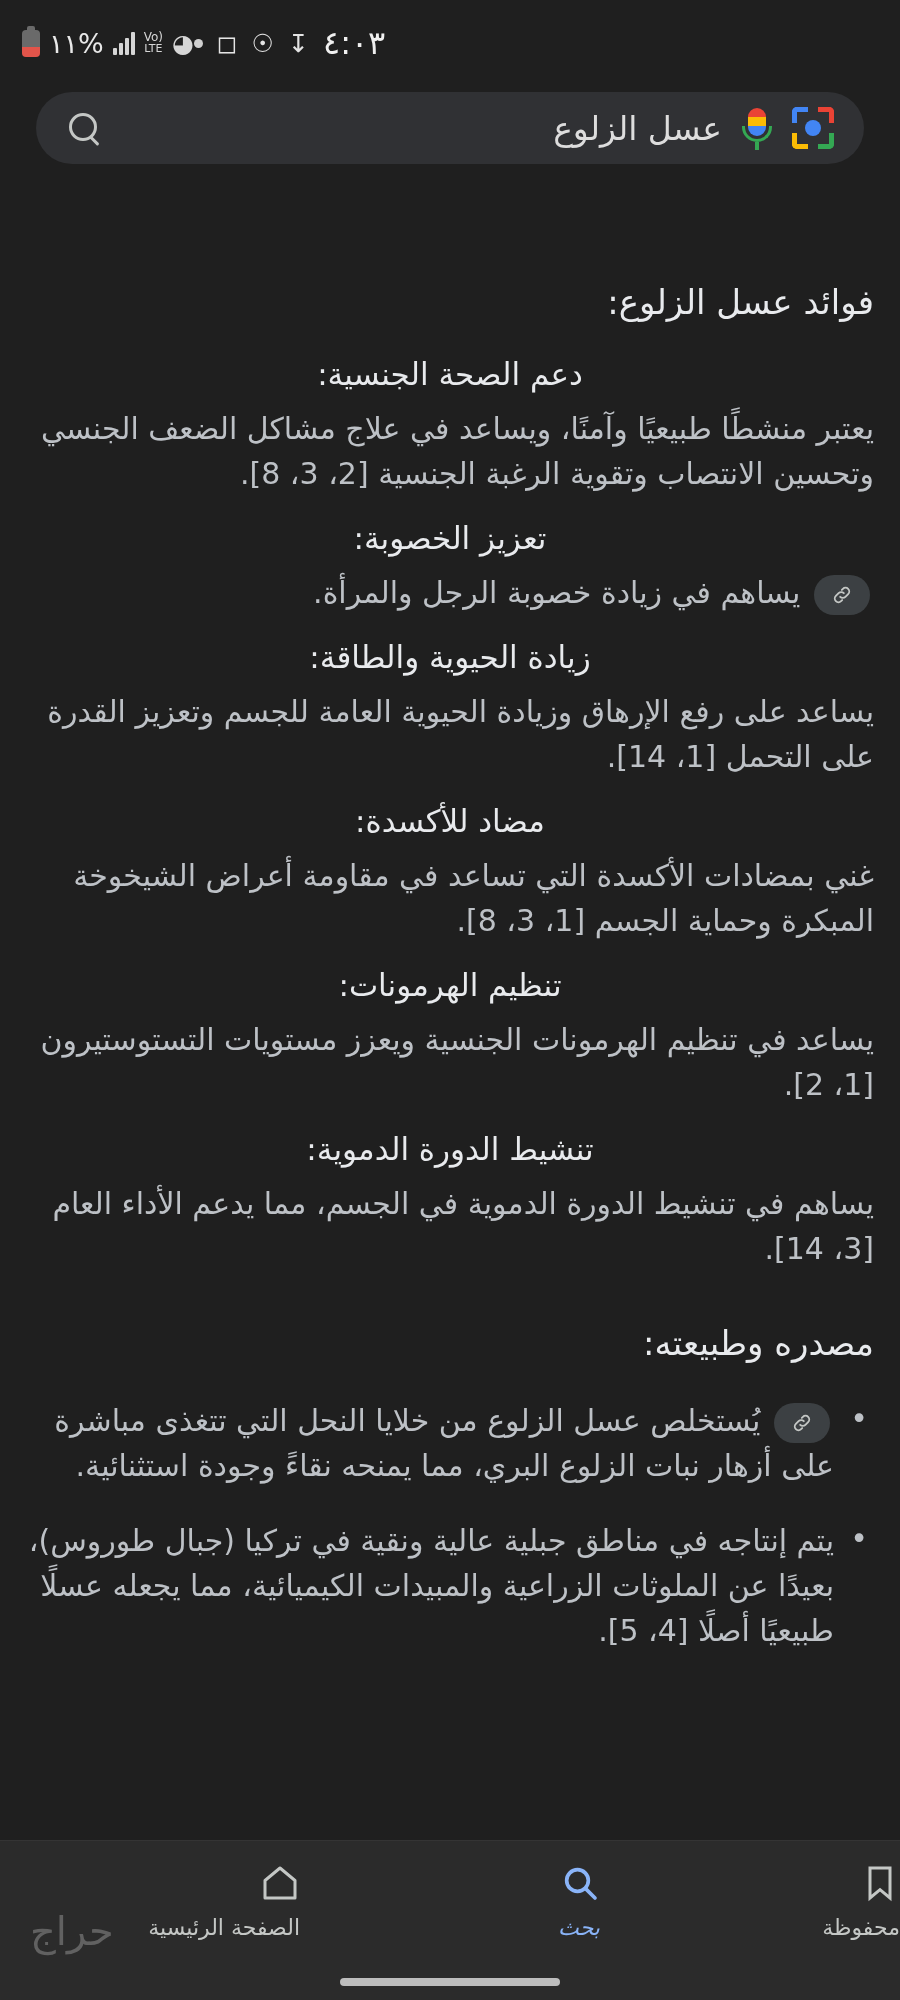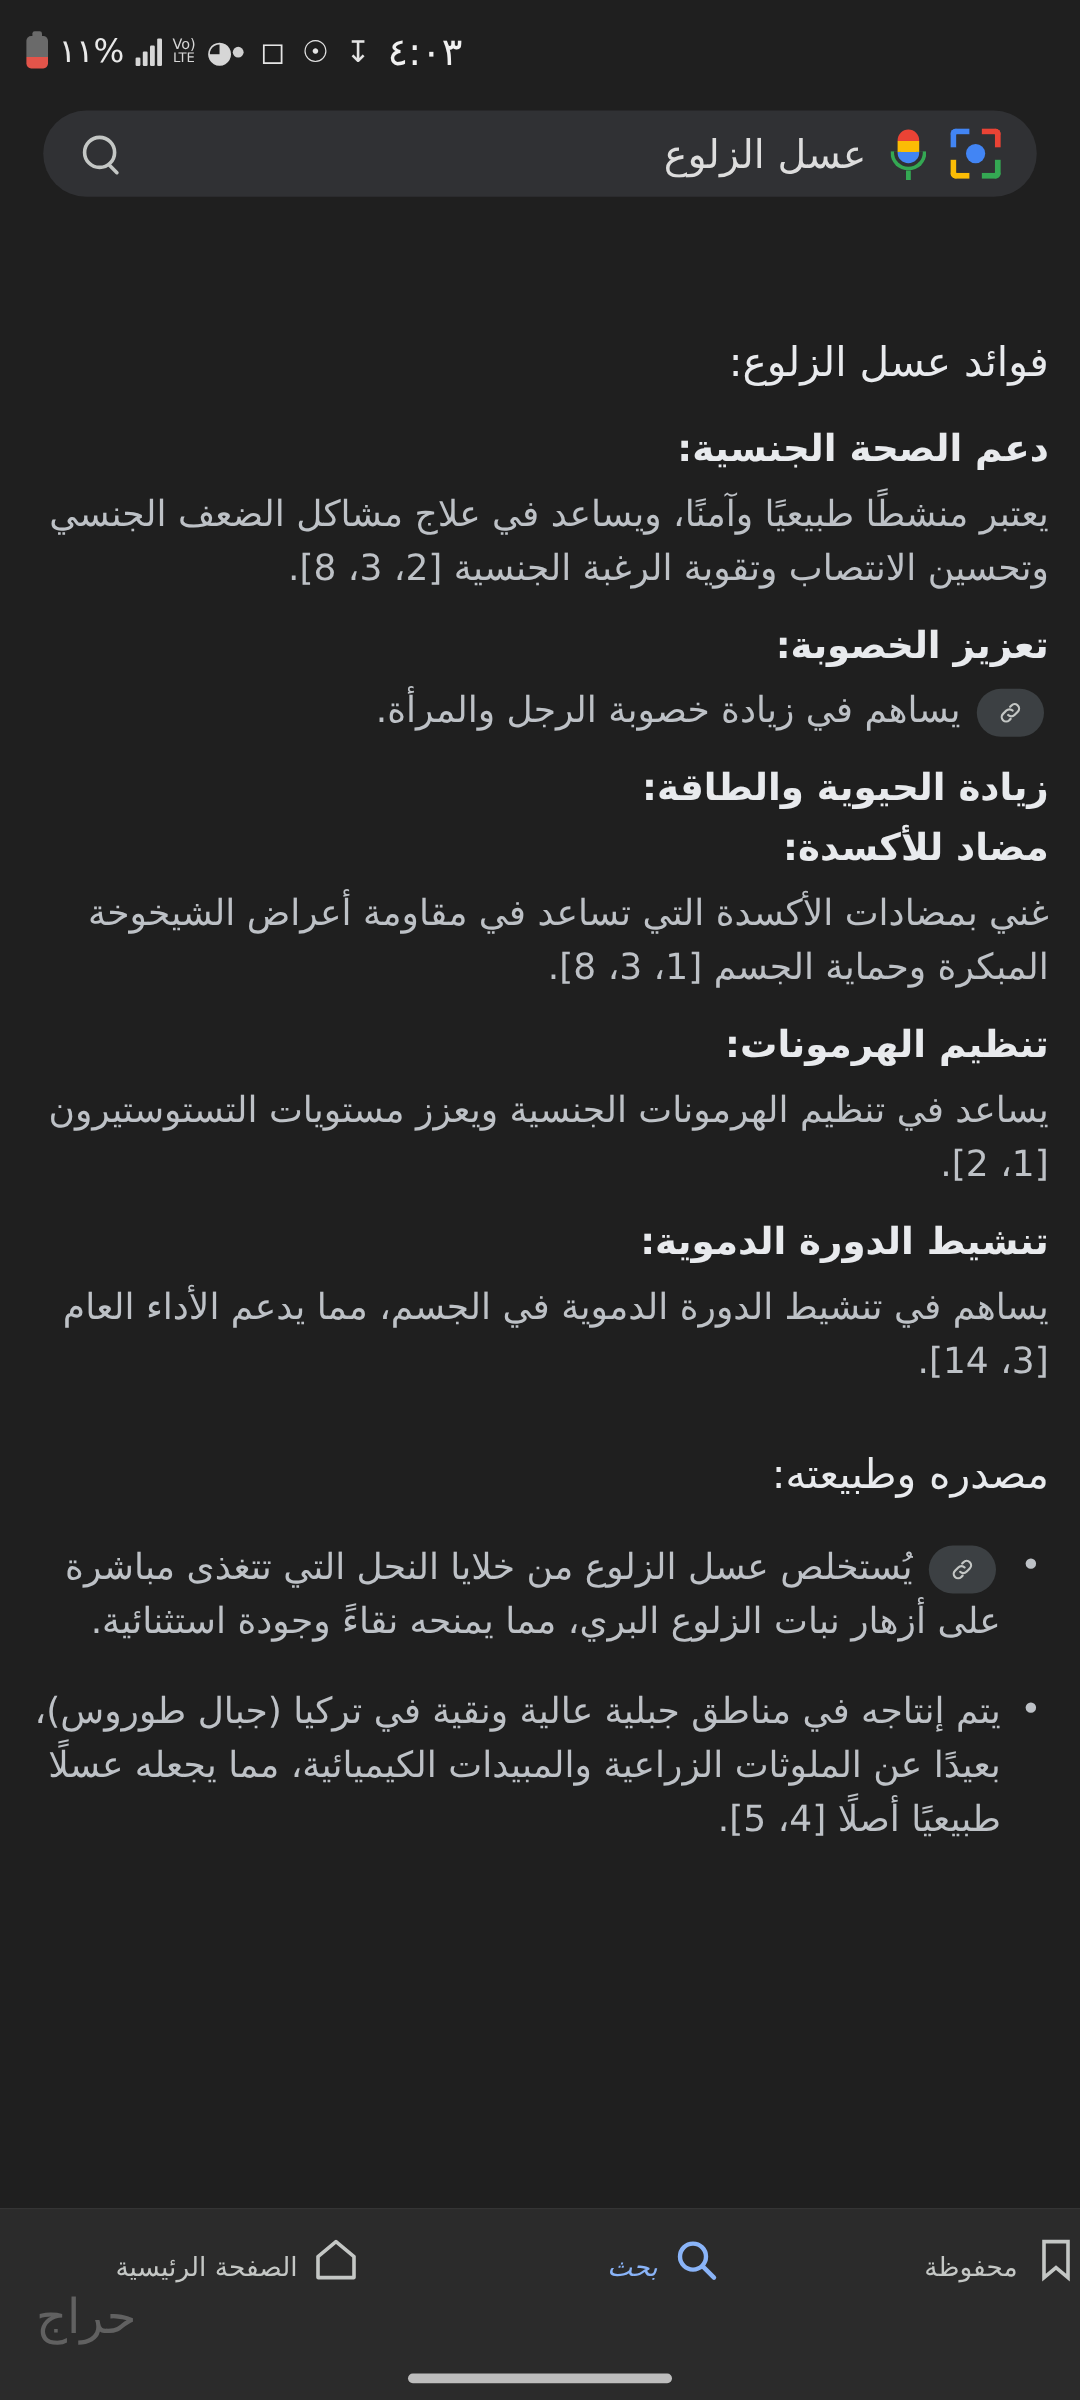"دعم الصحة الجنسية:" .sec-h { font-weight: bold -> normal; text-align: right -> center }
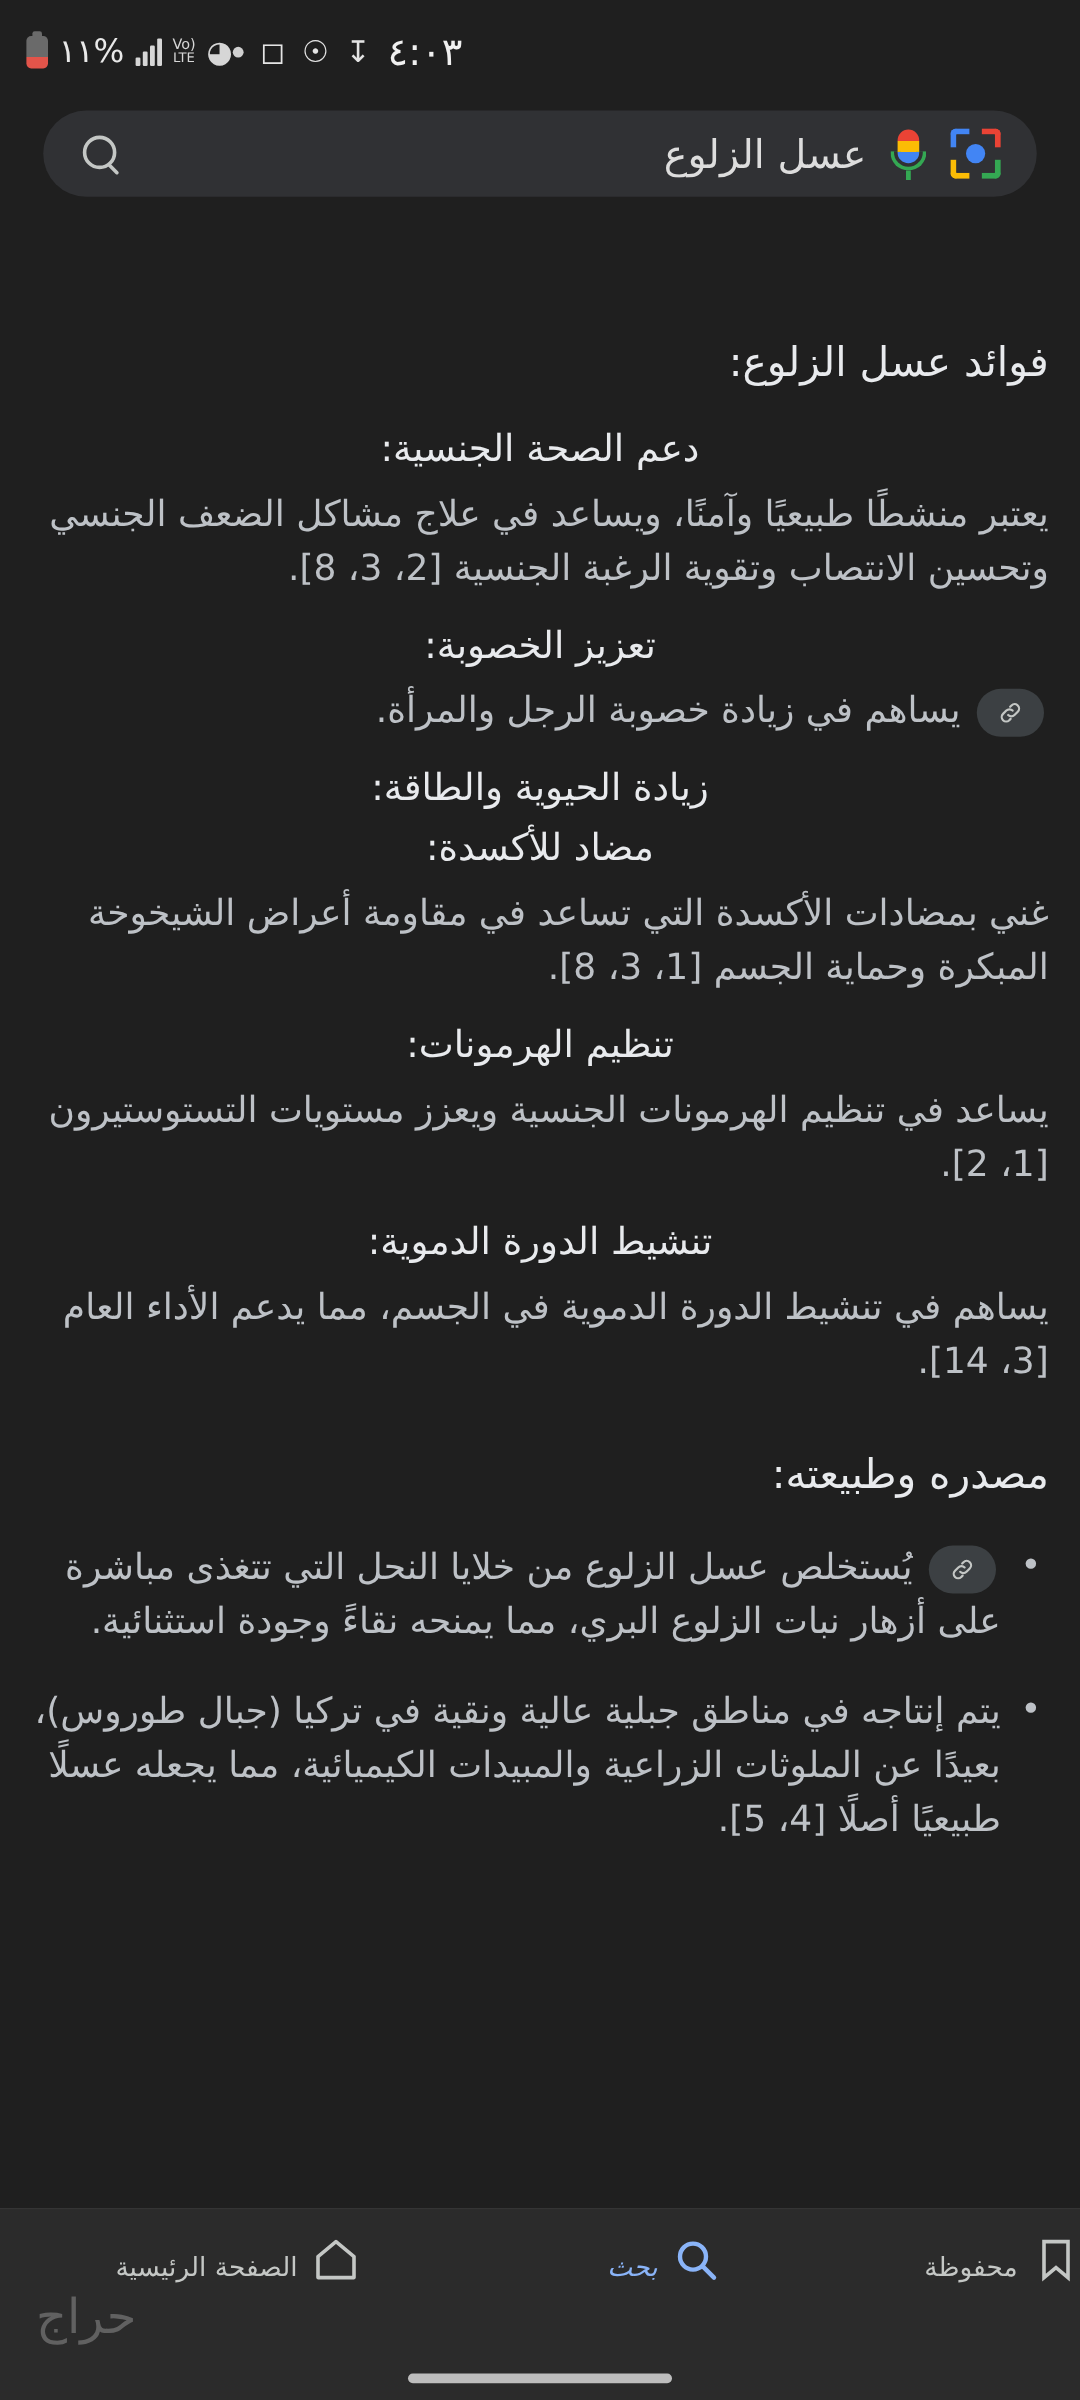"يساعد على رفع الإرهاق وزيادة" div.sec-p { html: none -> <div>يساعد على رفع الإرهاق وزيادة الحيوية العامة للجسم وتعزيز القدرة على التحمل [1، 14].</div> }
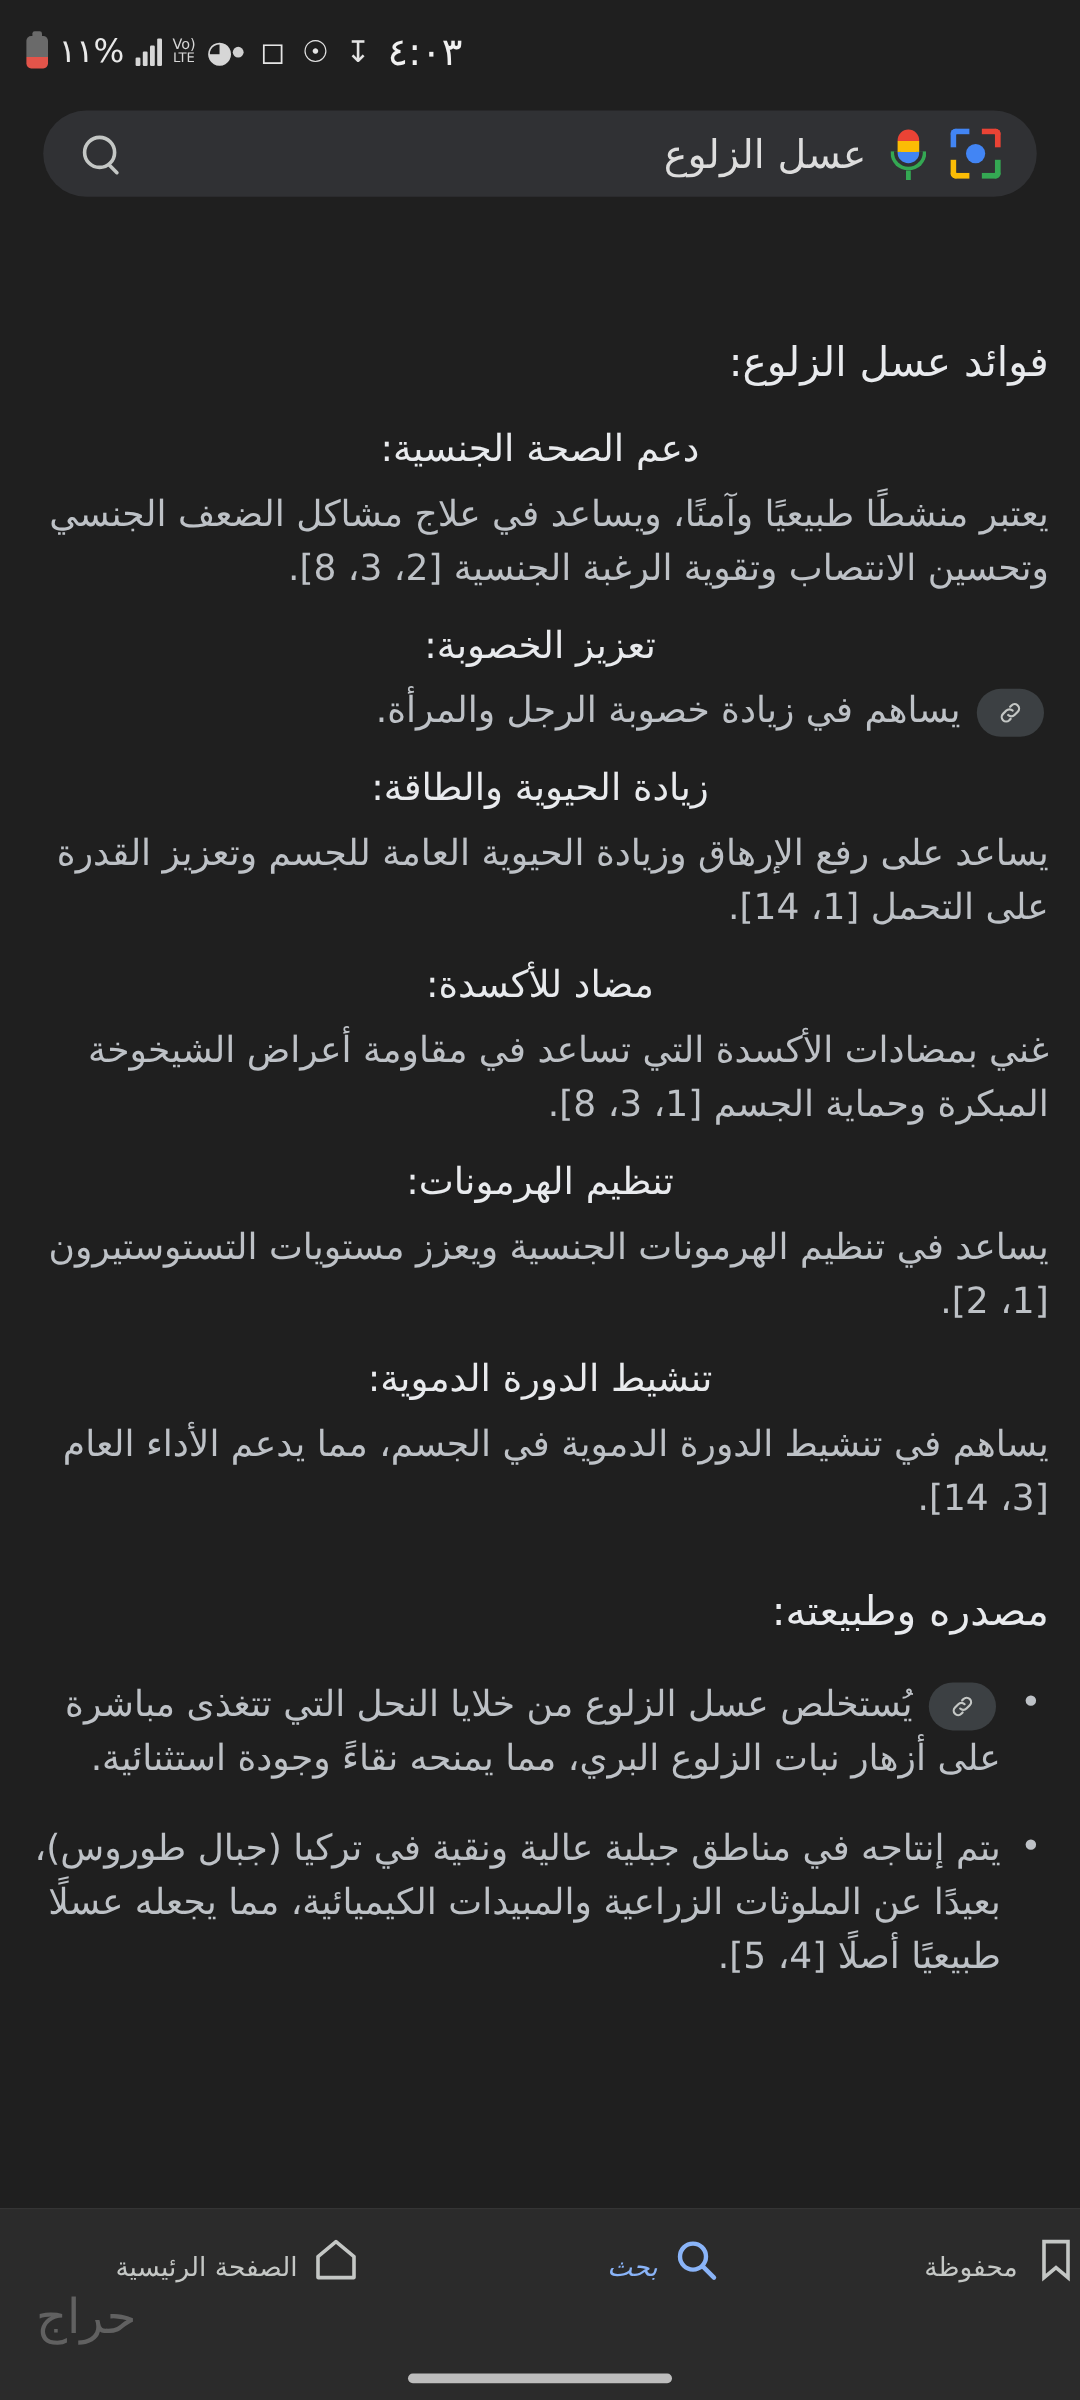"الصفحة الرئيسية" .navitem { align-items: flex-end -> flex-start; flex-direction: none -> column }
